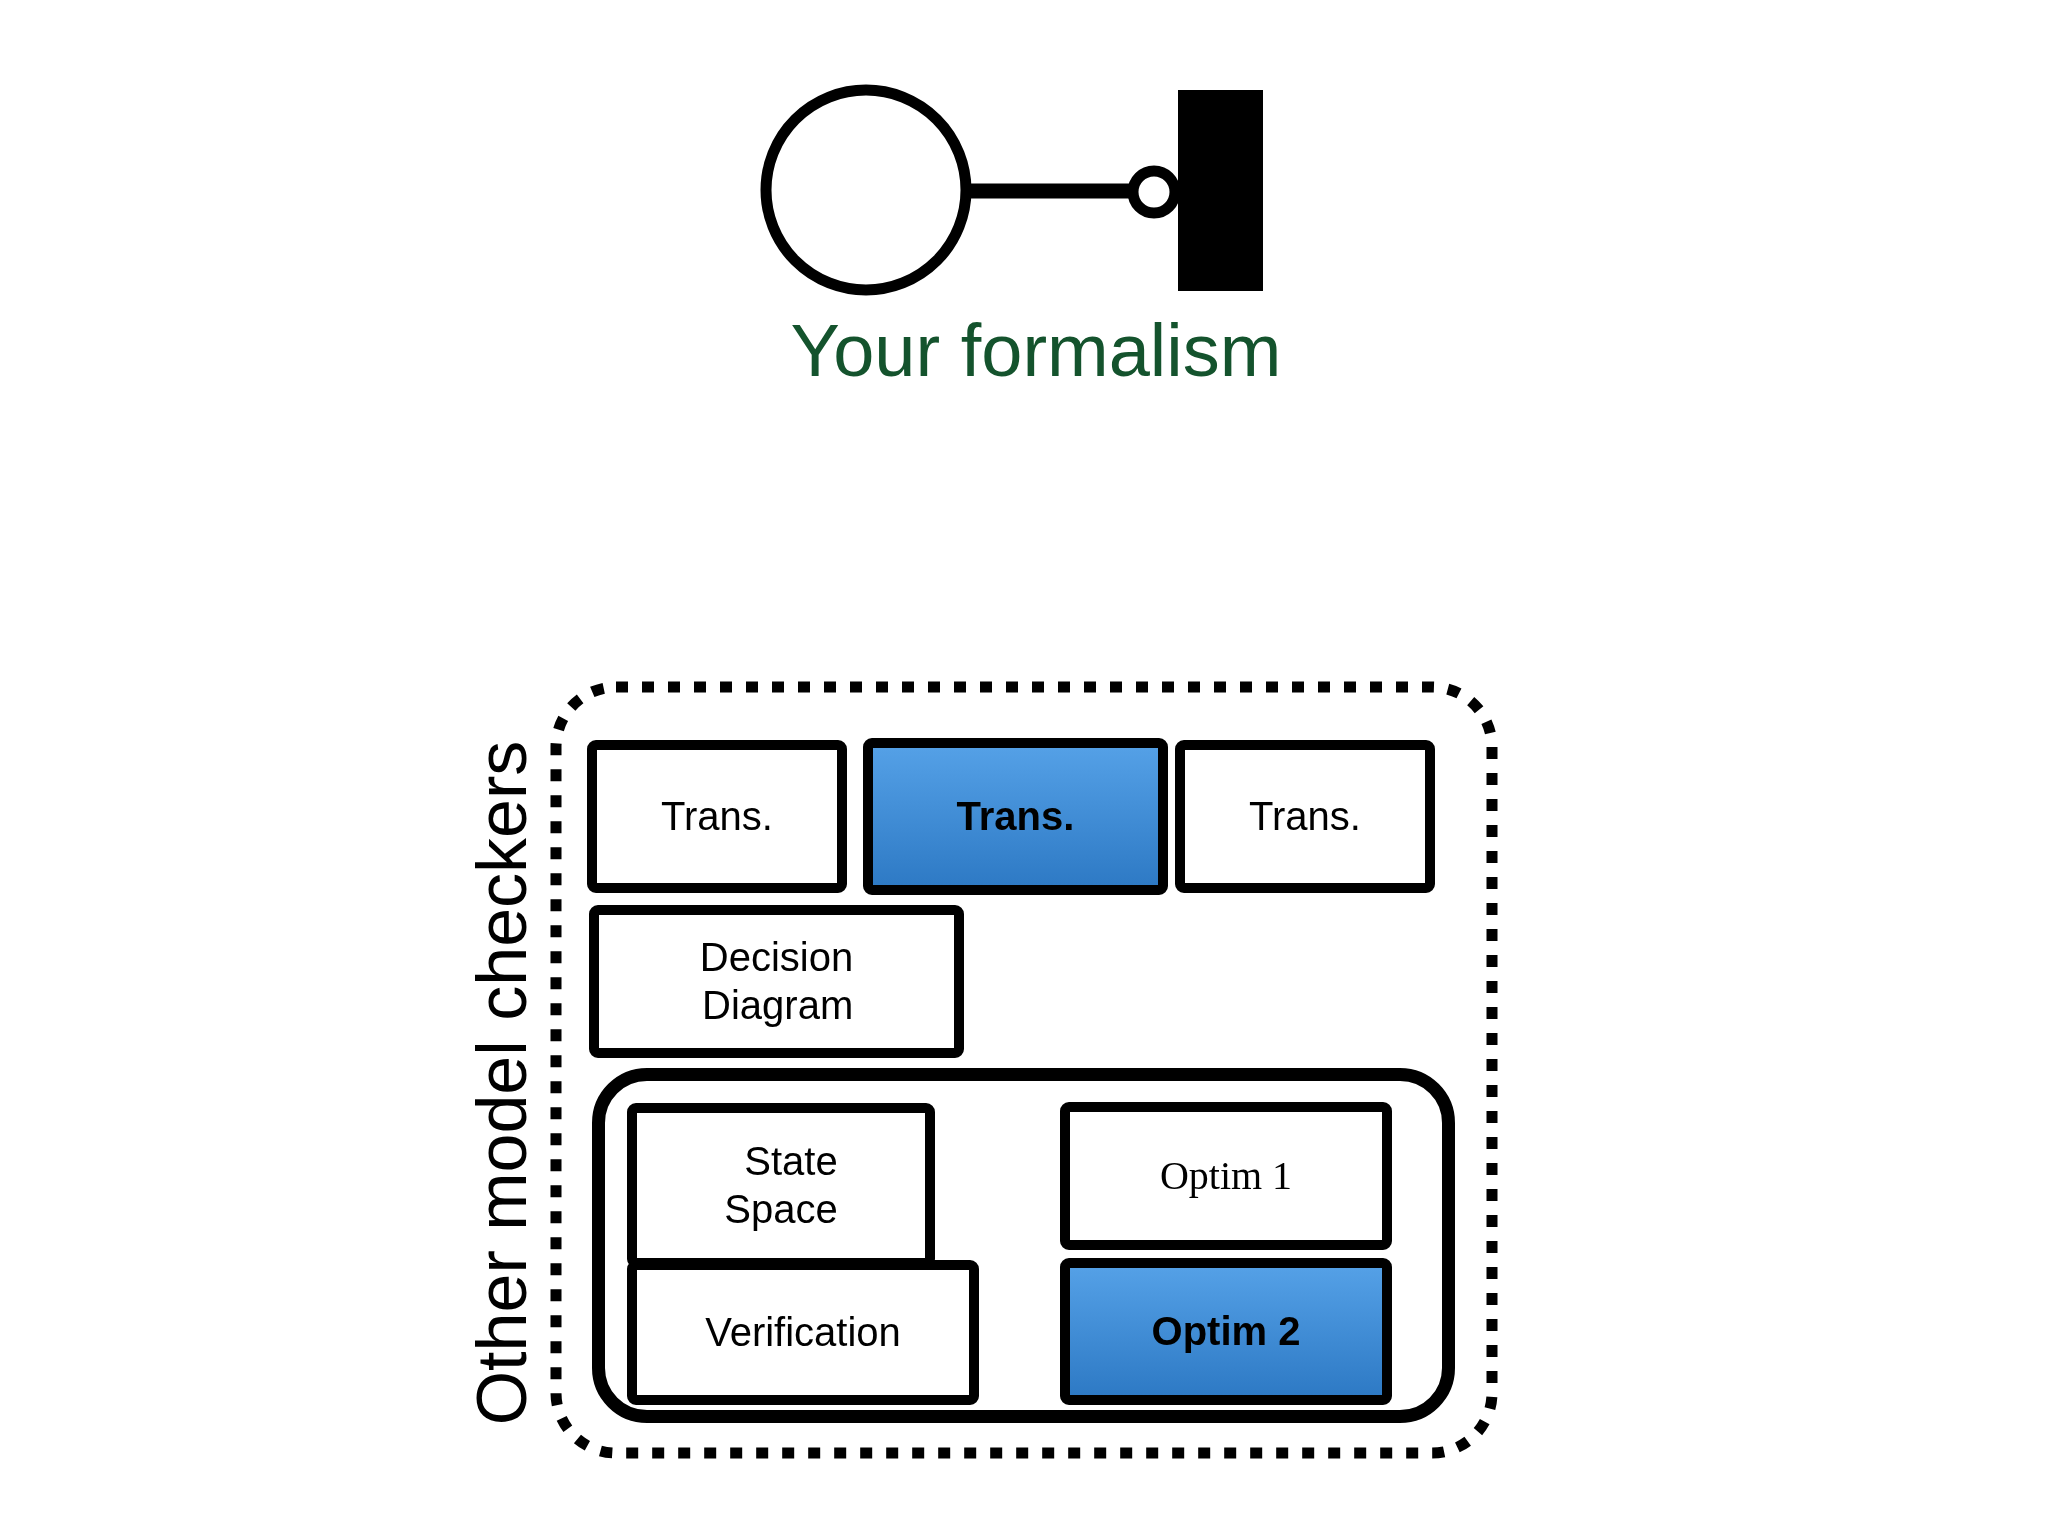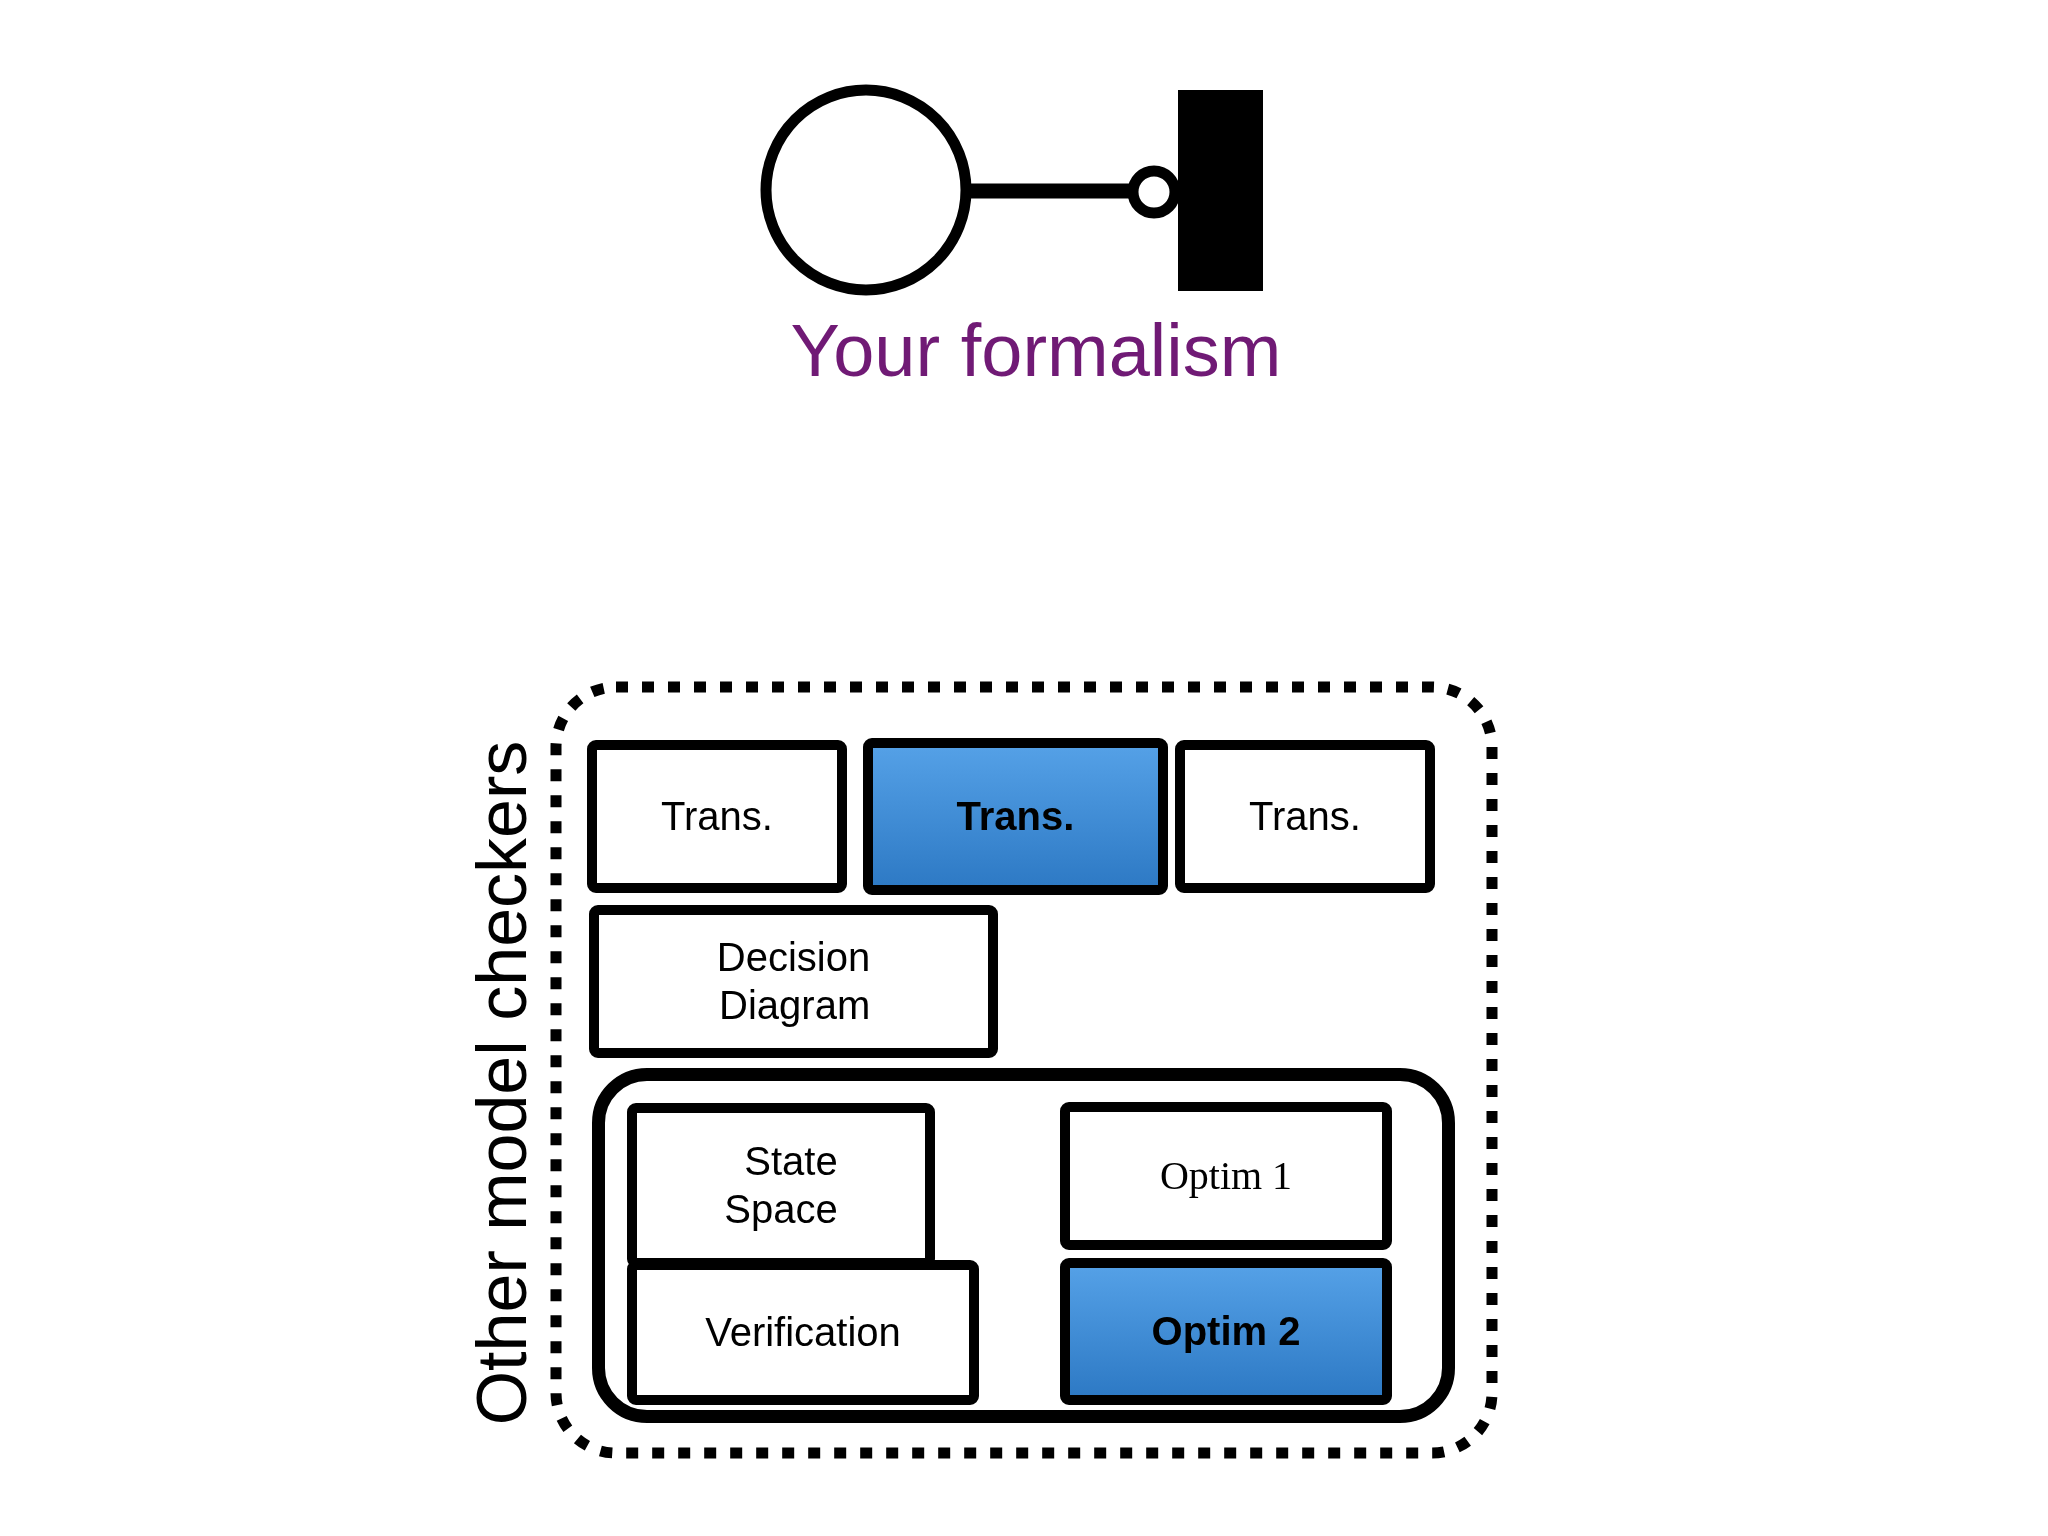"Your formalism" #formalism-label { color: #701a75 -> #14532d }
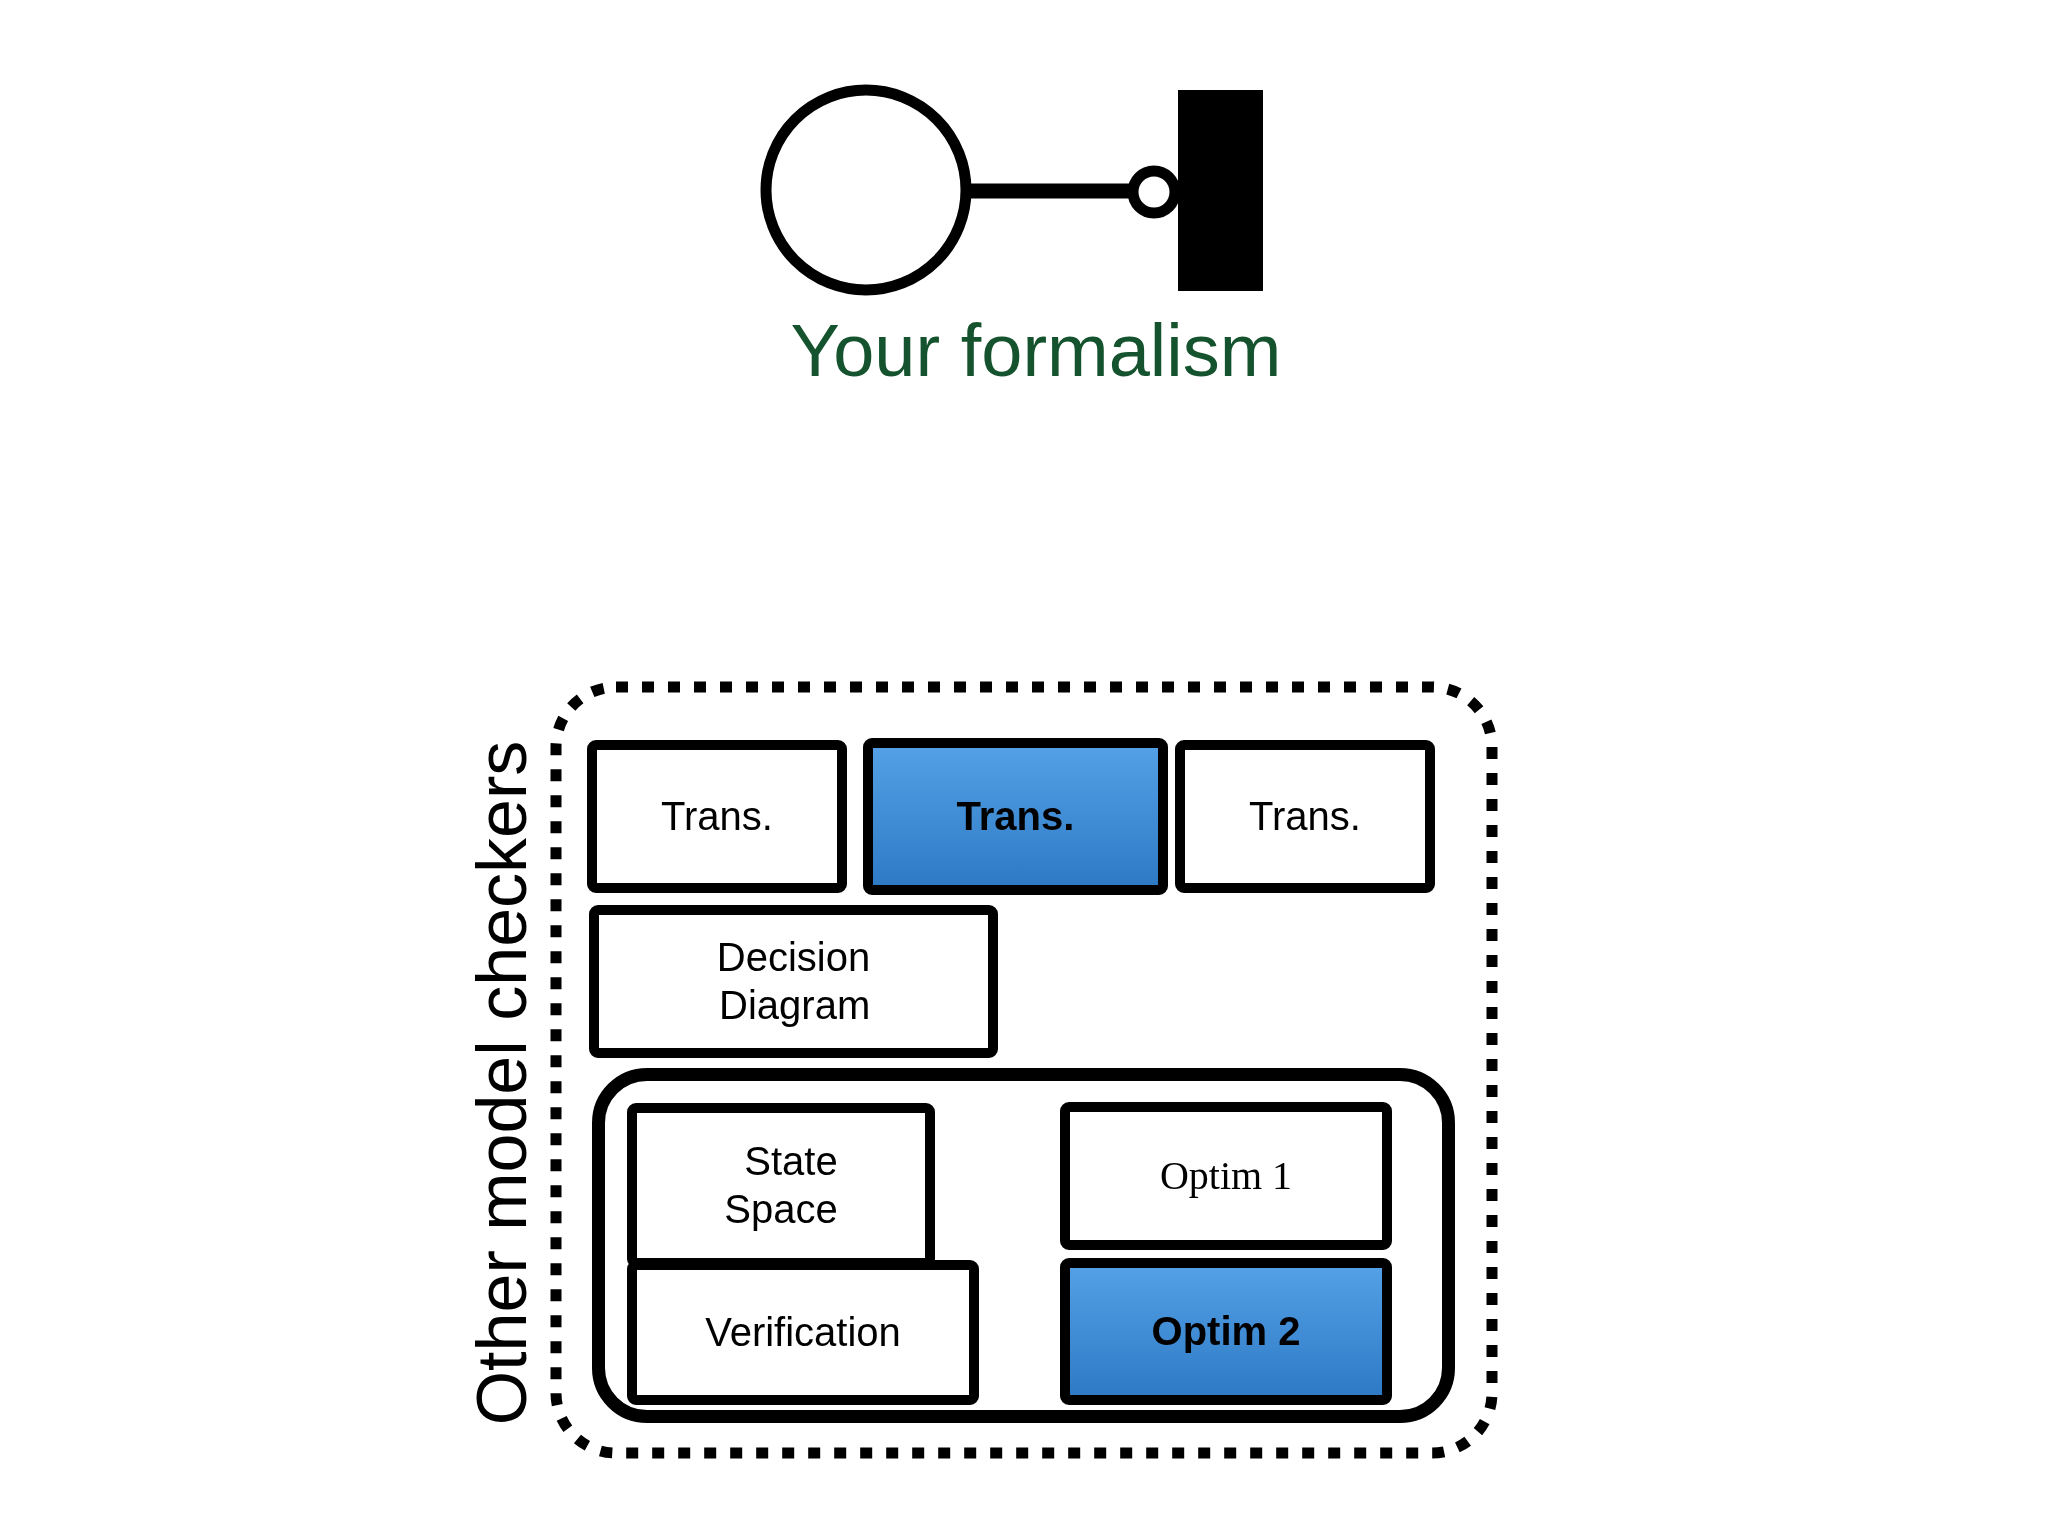"Decision" #box-decision-diagram { width: 409px -> 375px }
